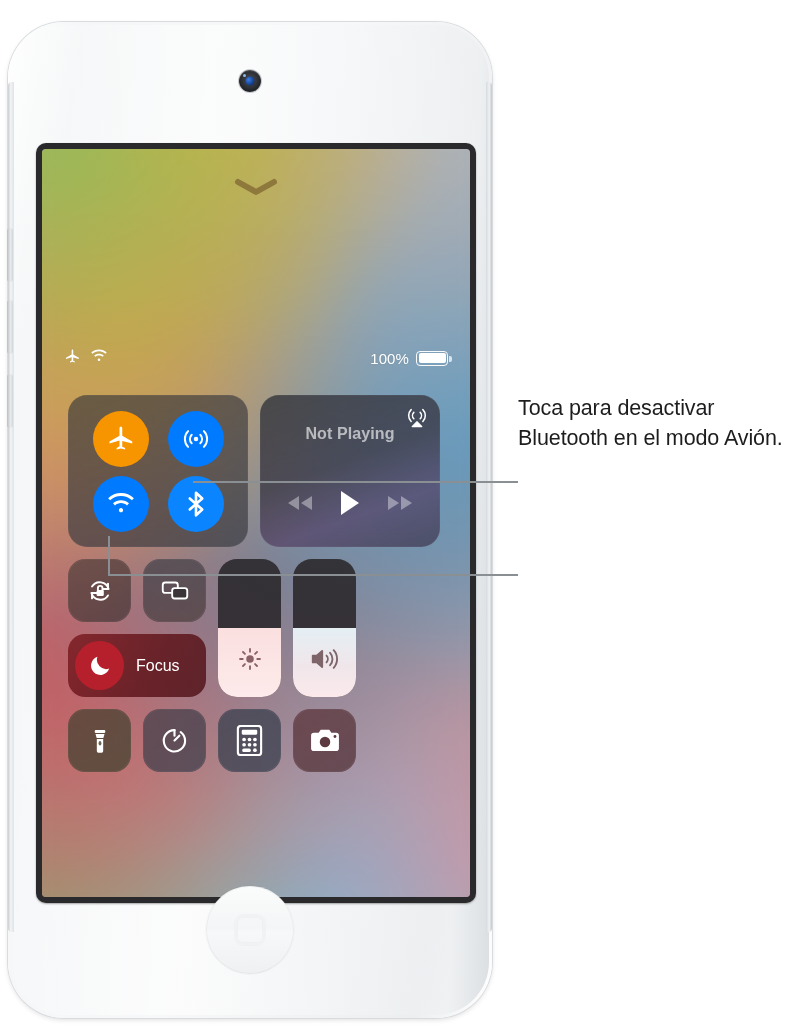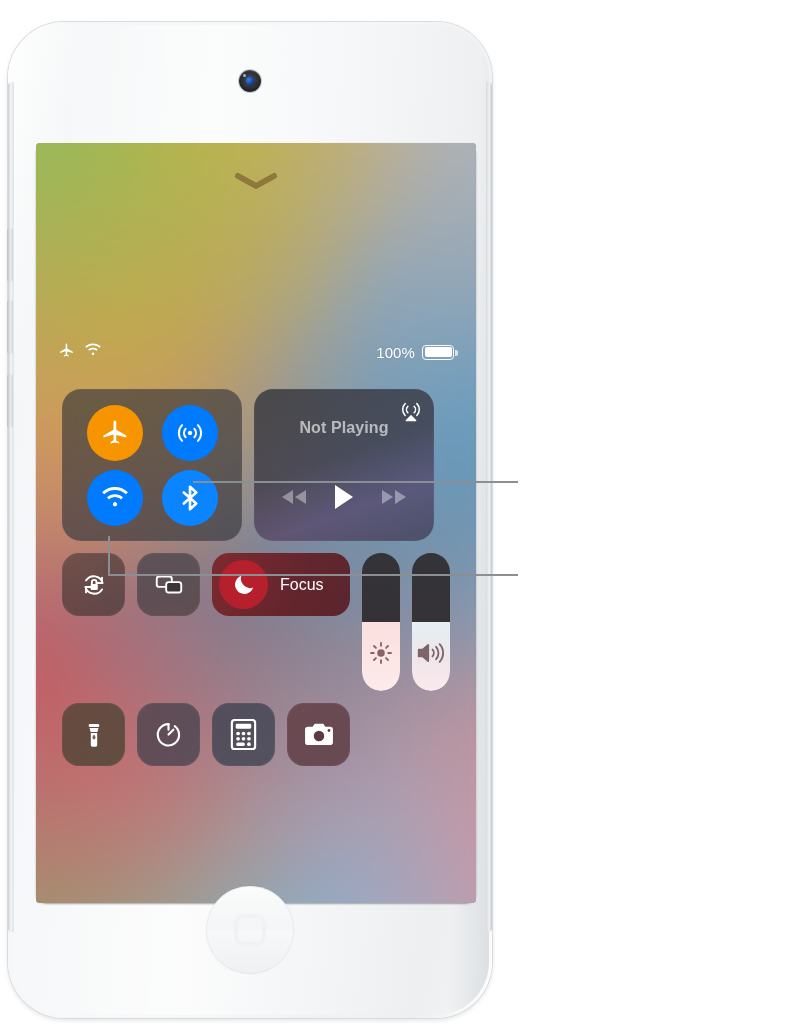"100%" .screen-bezel { padding: none -> 6px }
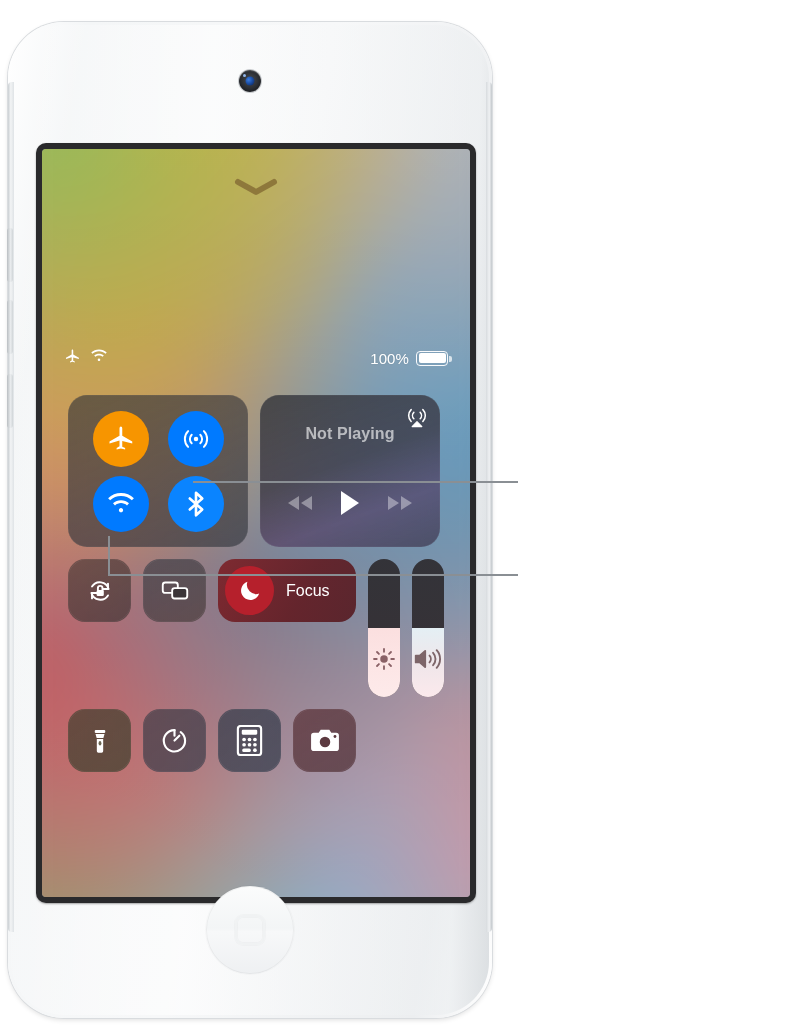"Toca para desactivar Bluetooth en" div.callout { html: none -> <div>Toca para desactivar Bluetooth en el modo Avión.</div> }
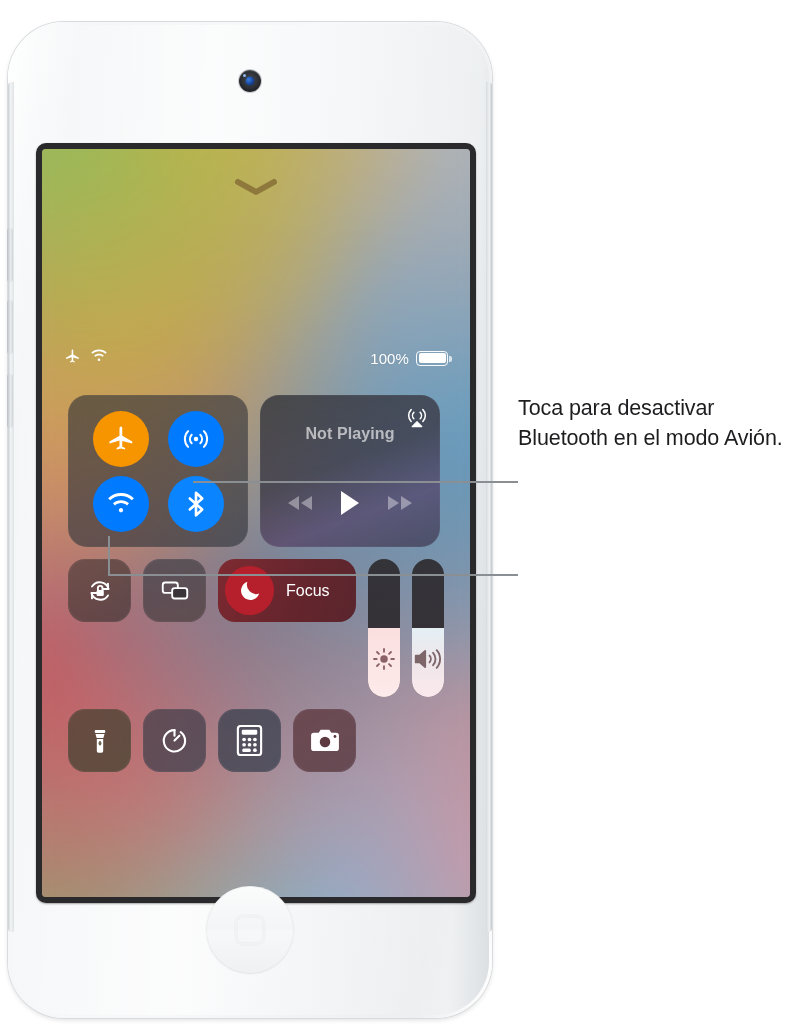"Not Playing" .cc-row { align-items: none -> flex-end }
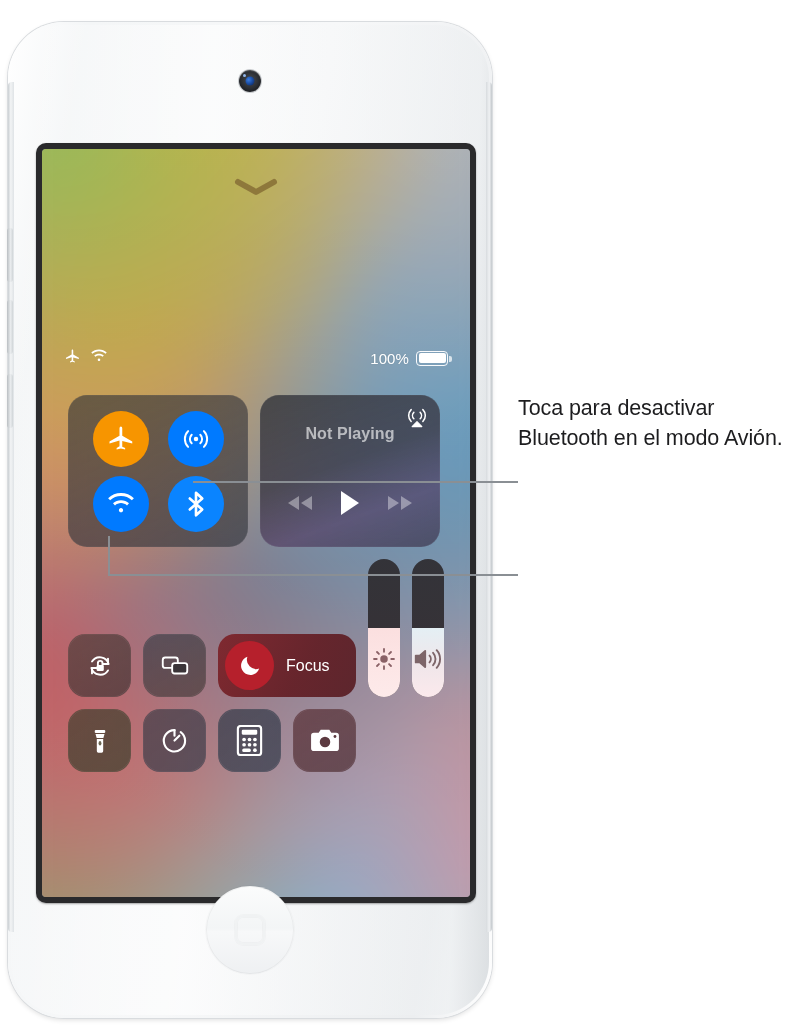"Focus" div { flex-direction: row -> column }
